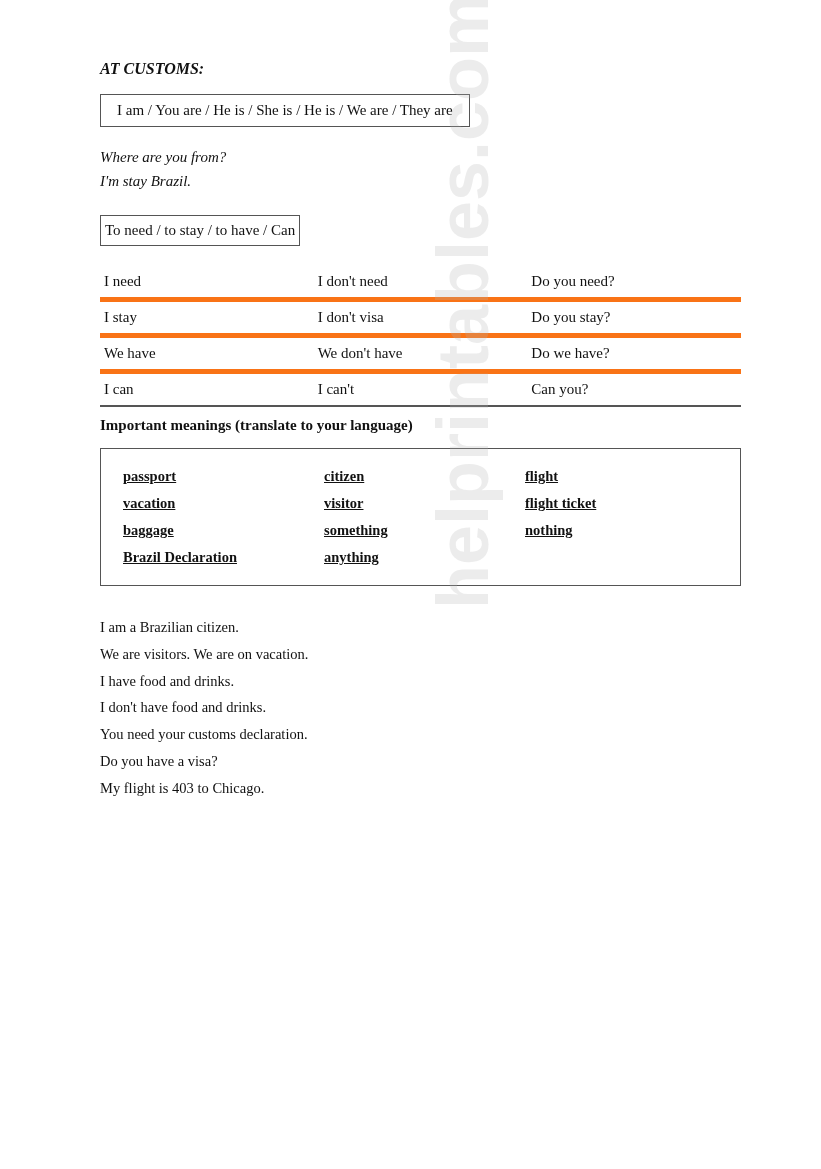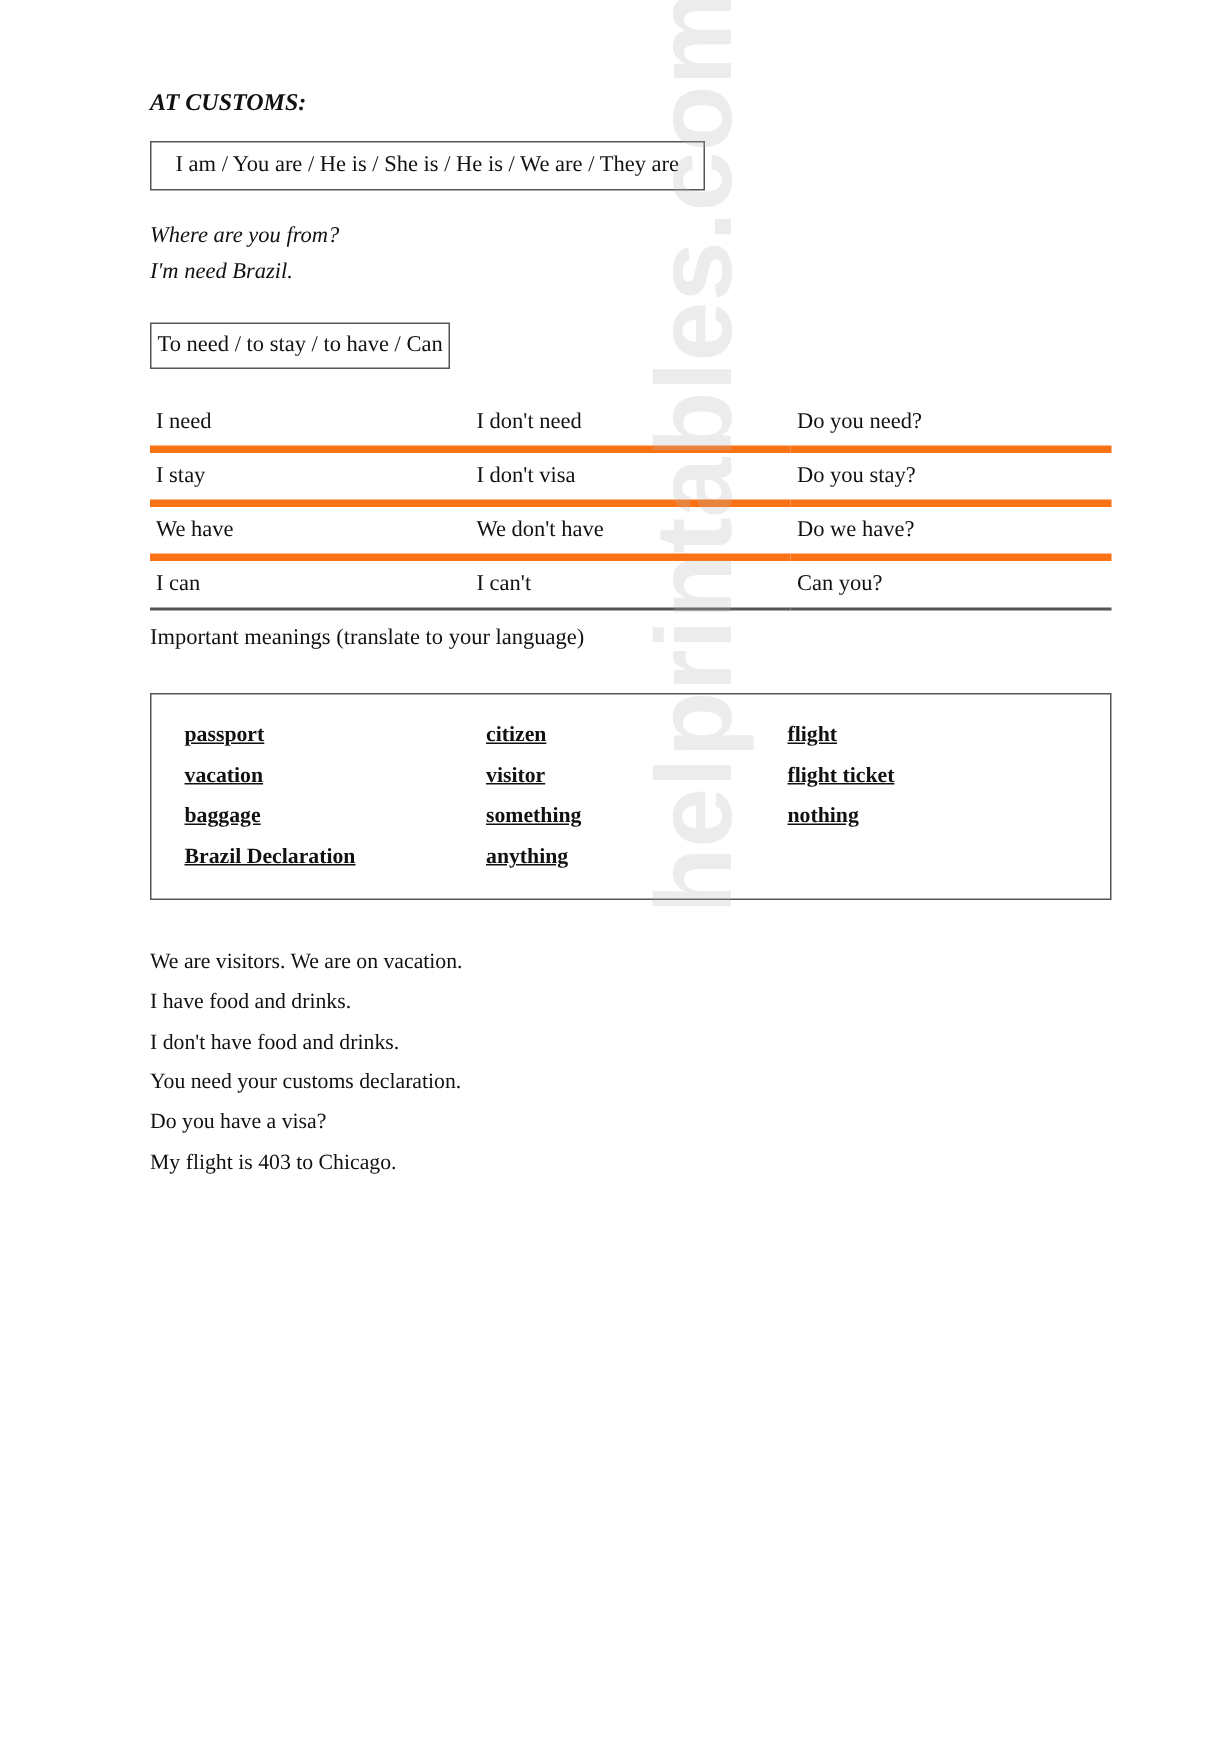"I'm need Brazil." div { text: need -> stay }
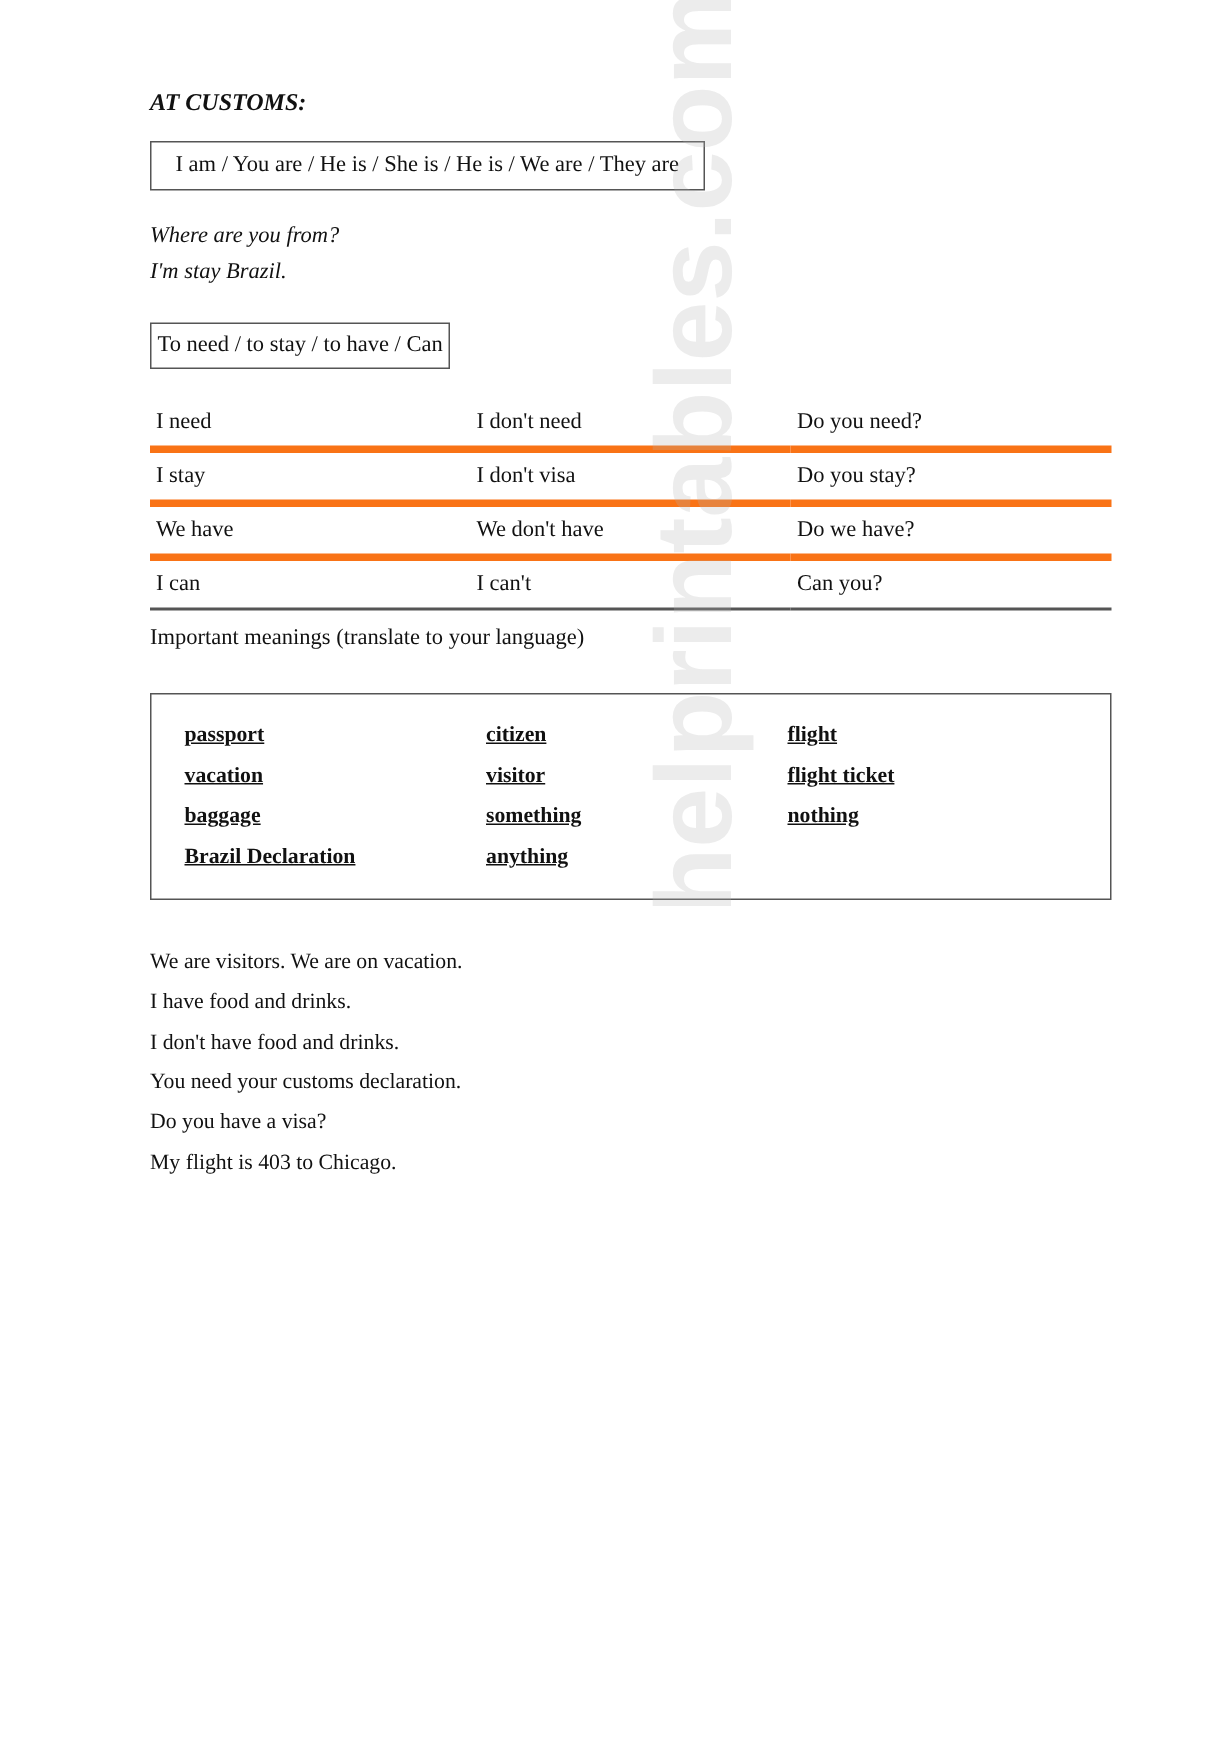"Important meanings (translate to your" .important-heading { font-weight: normal -> bold; margin-bottom: 28px -> 14px }
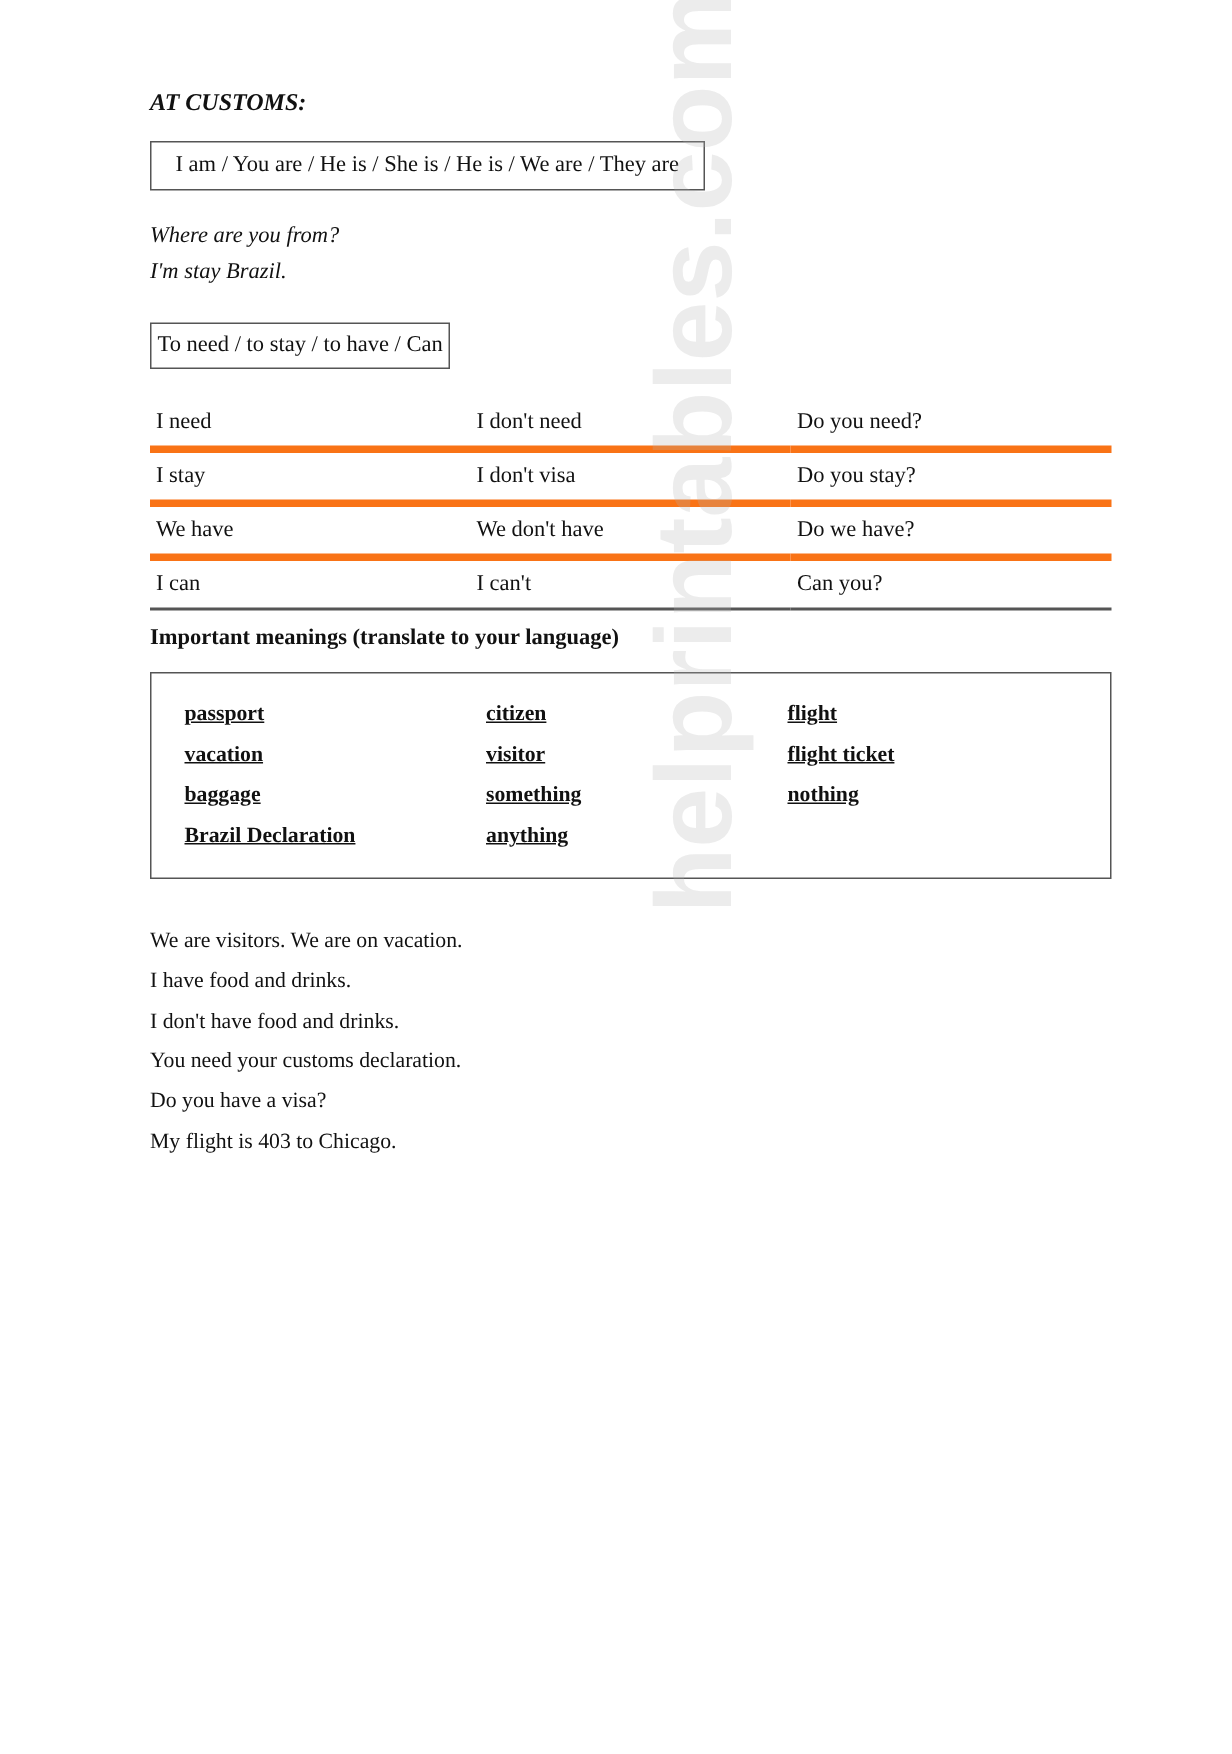"I am a Brazilian citizen." li { html: none -> <li>I am a Brazilian citizen.</li> }
